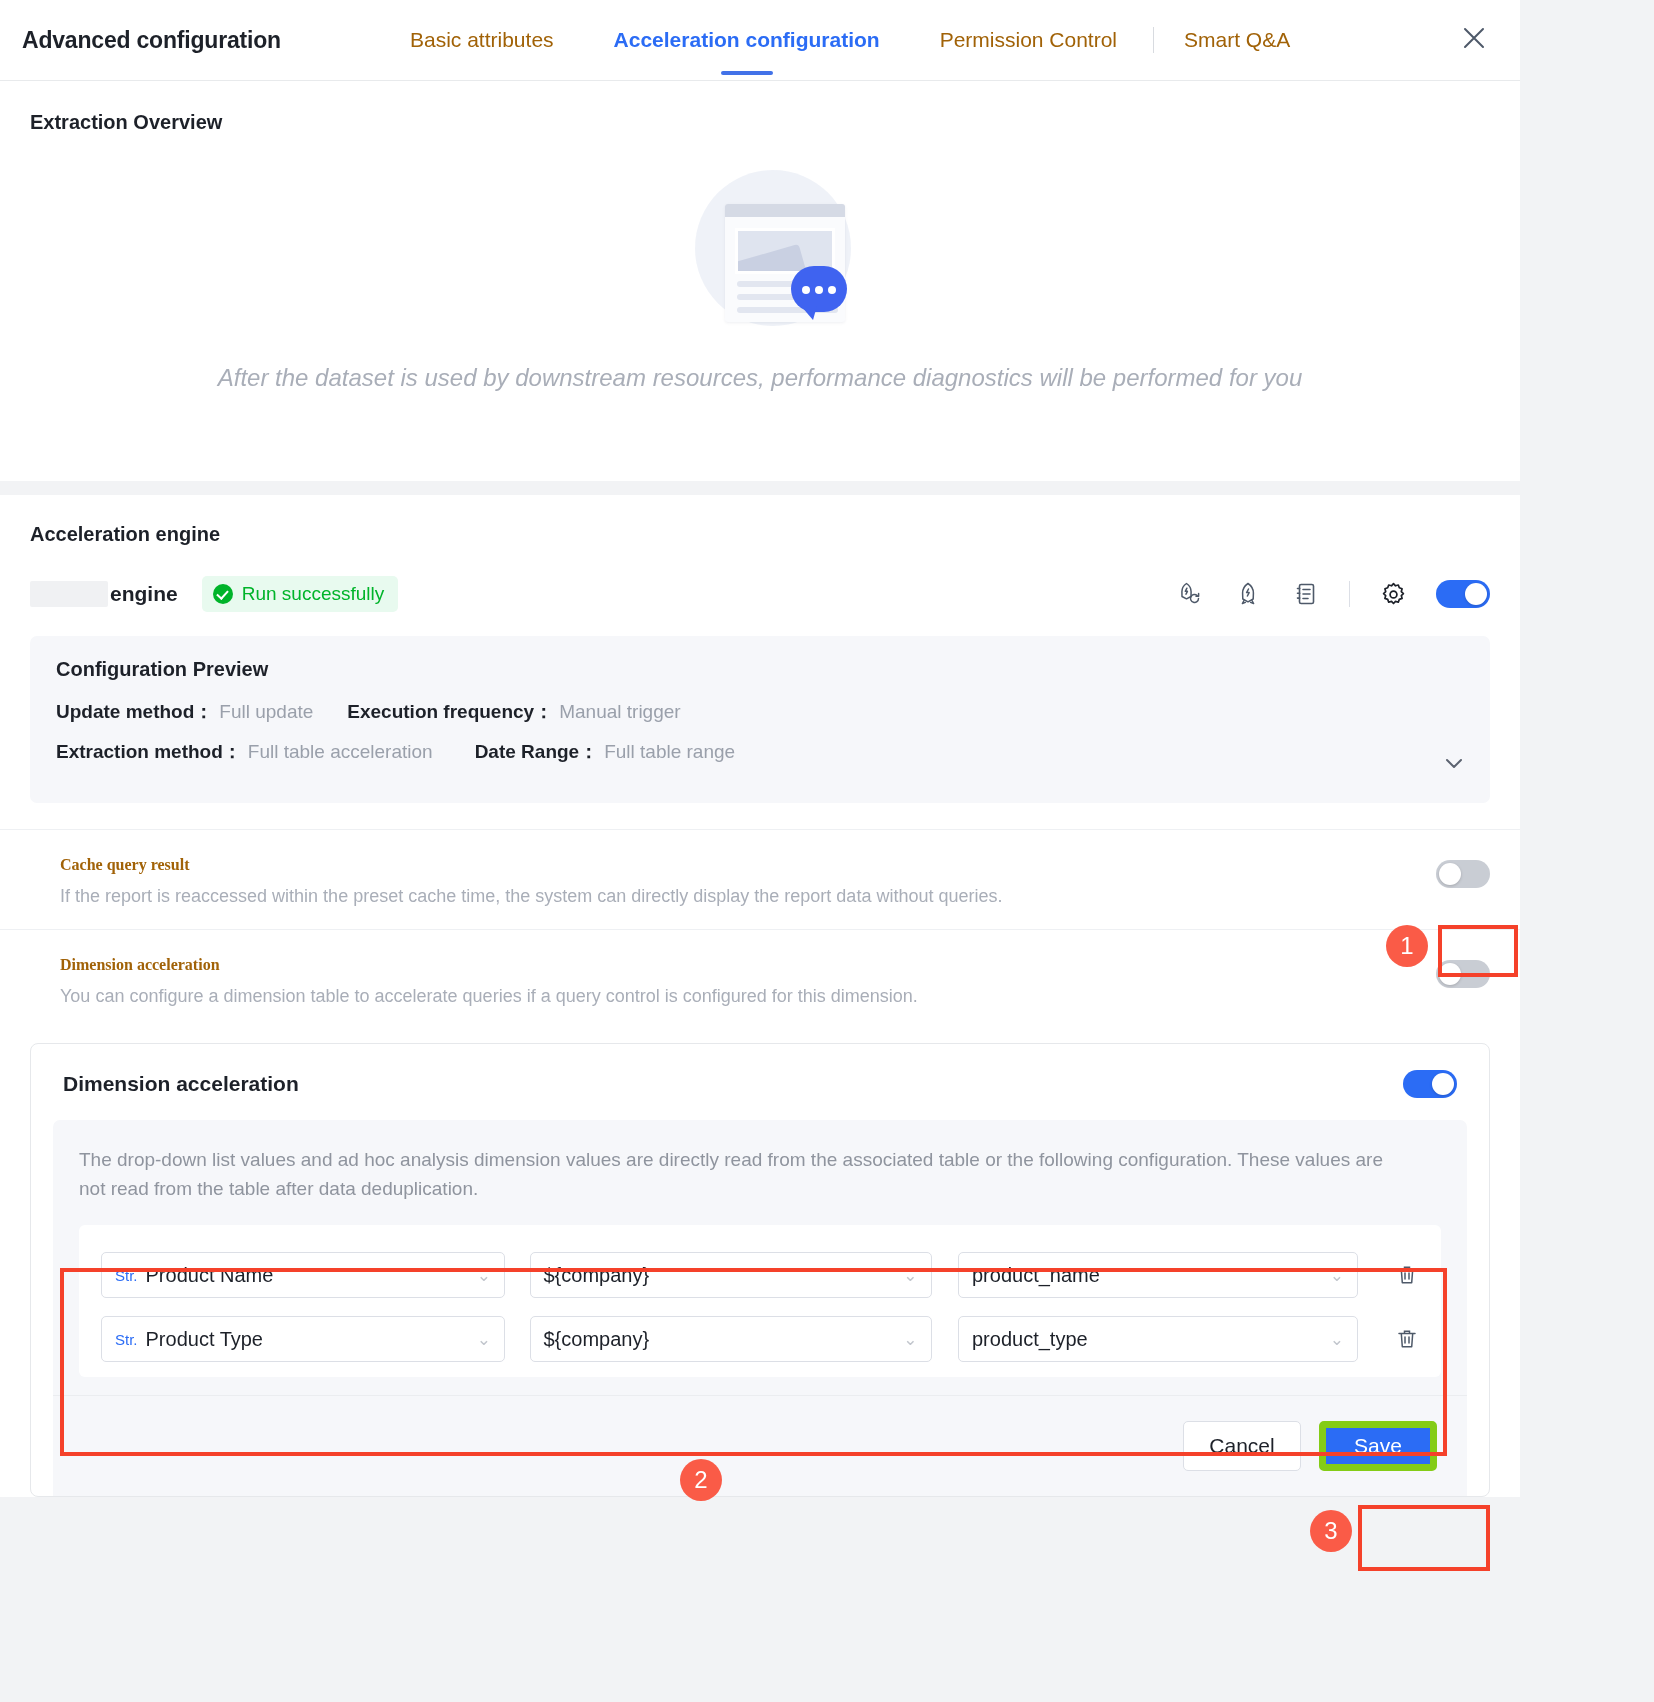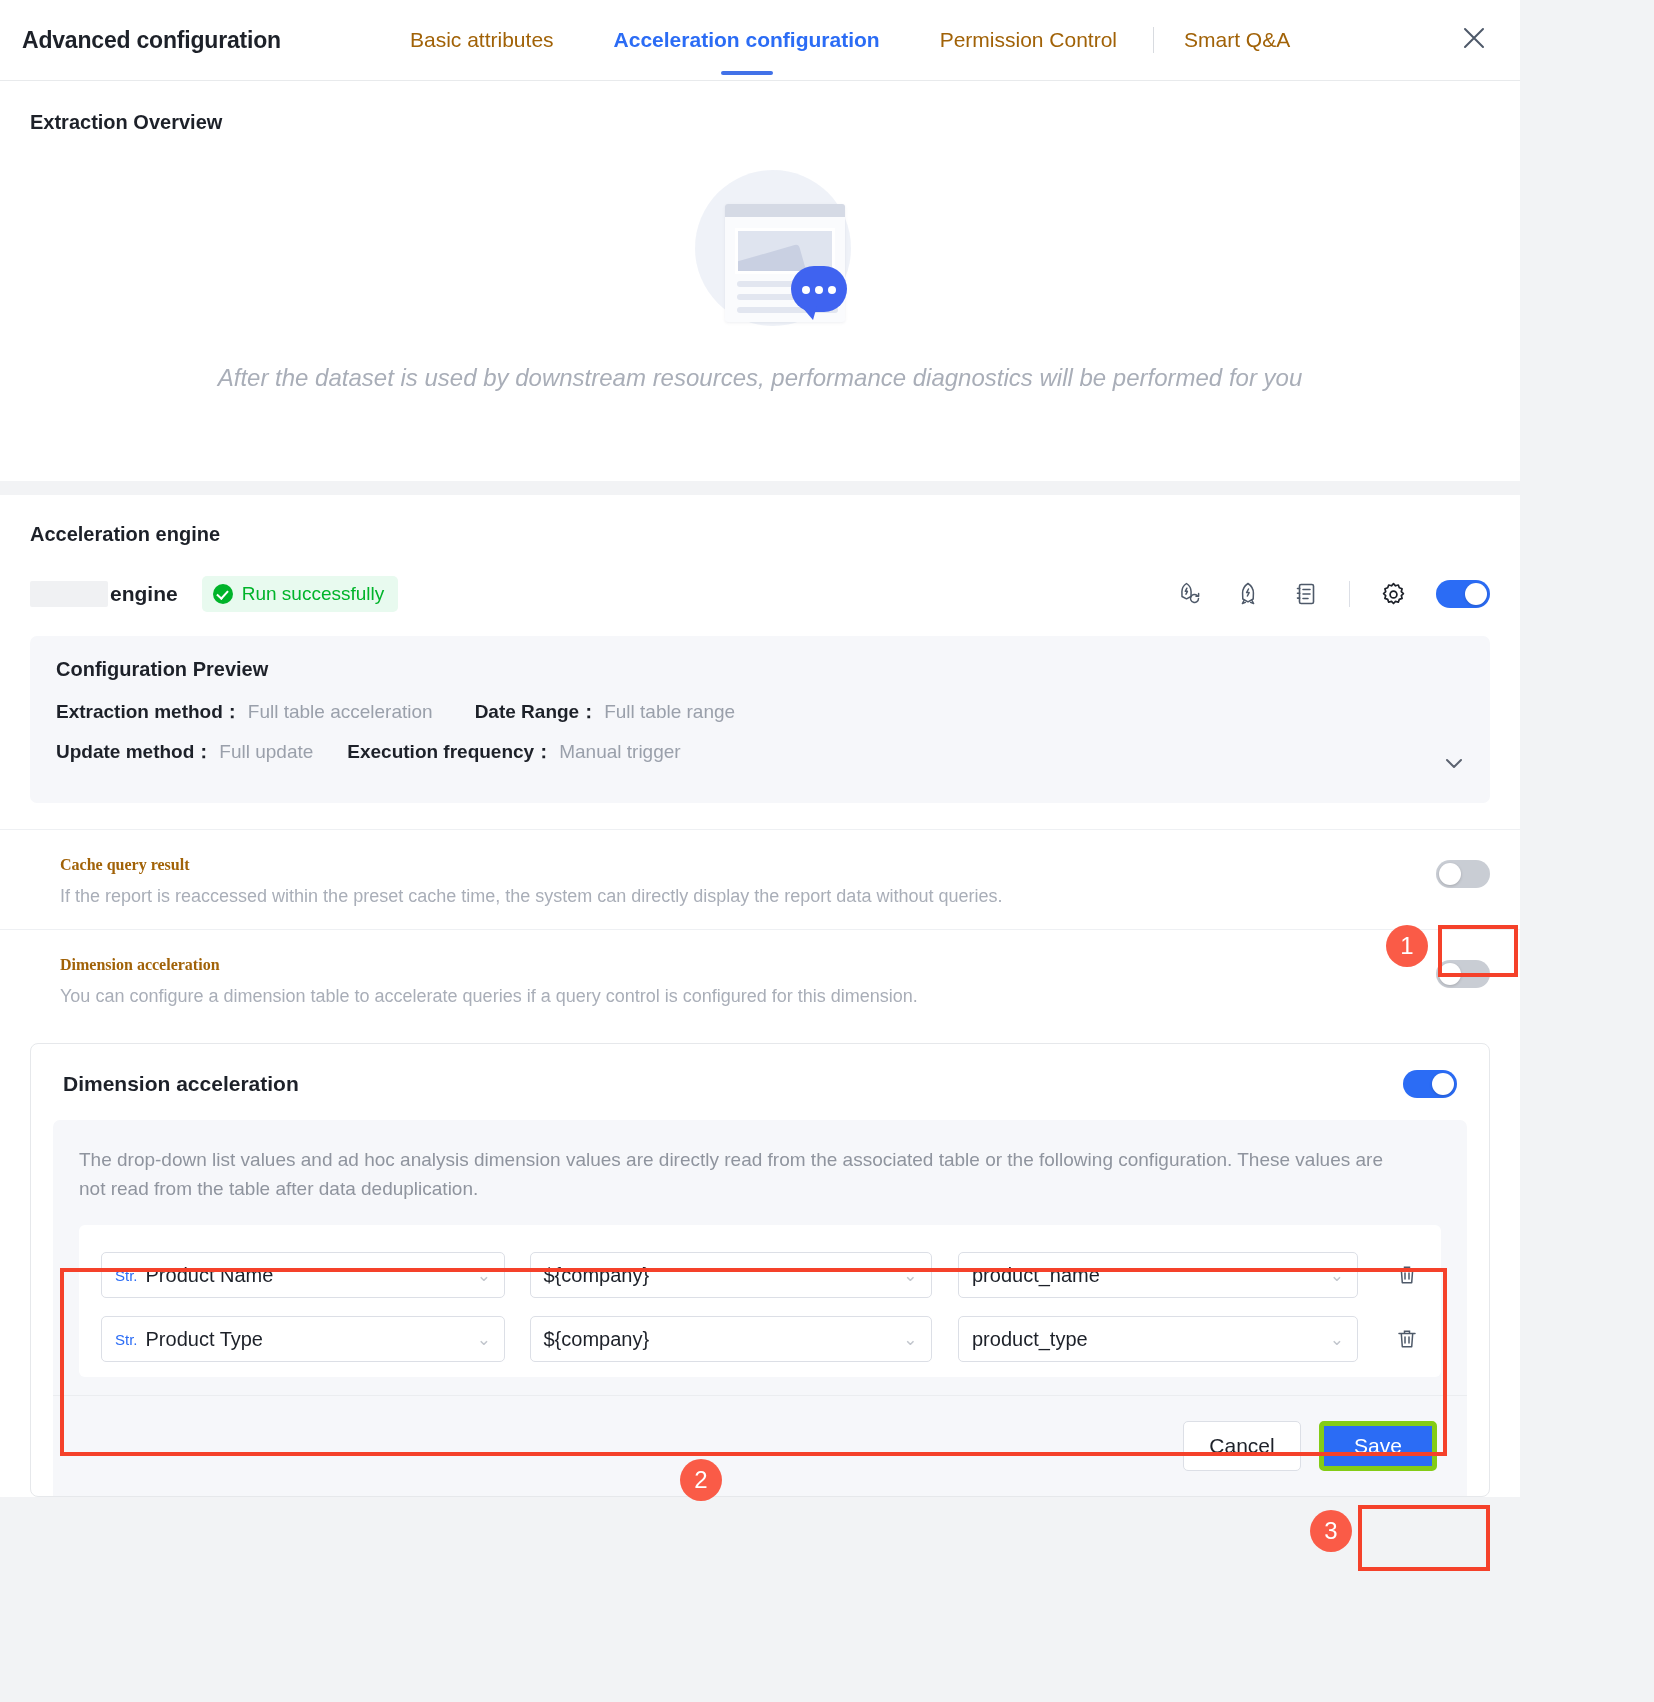"Extraction method：" div.cfg-line { order: before "Update method：" -> after "Update method：" }
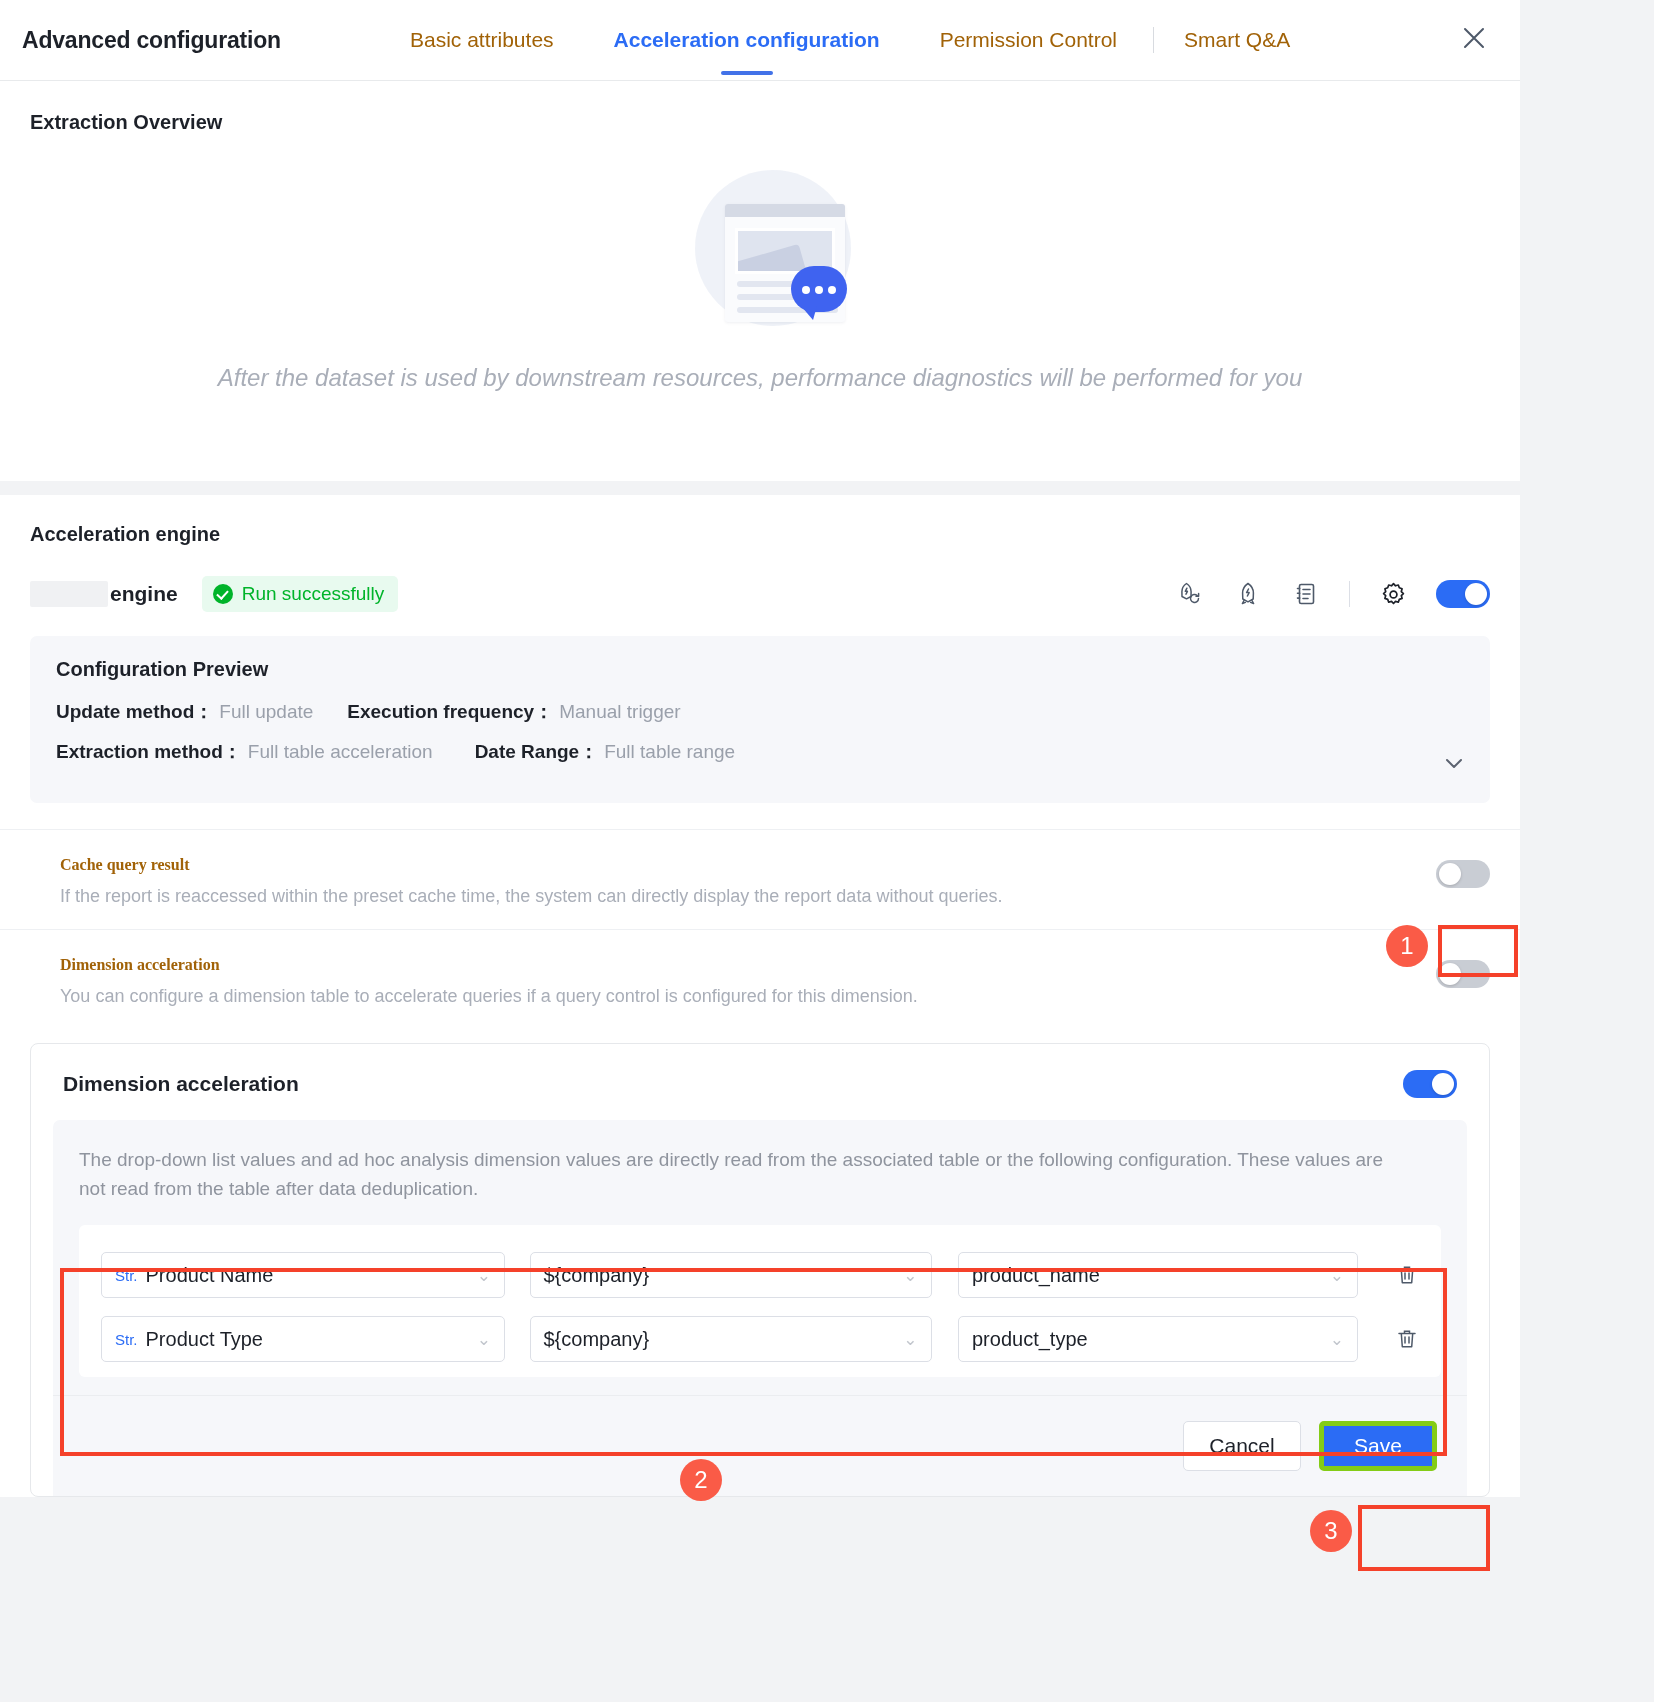"Save" .btn-save { border: 5px solid #84cc16 -> 7px solid #84cc16 }
